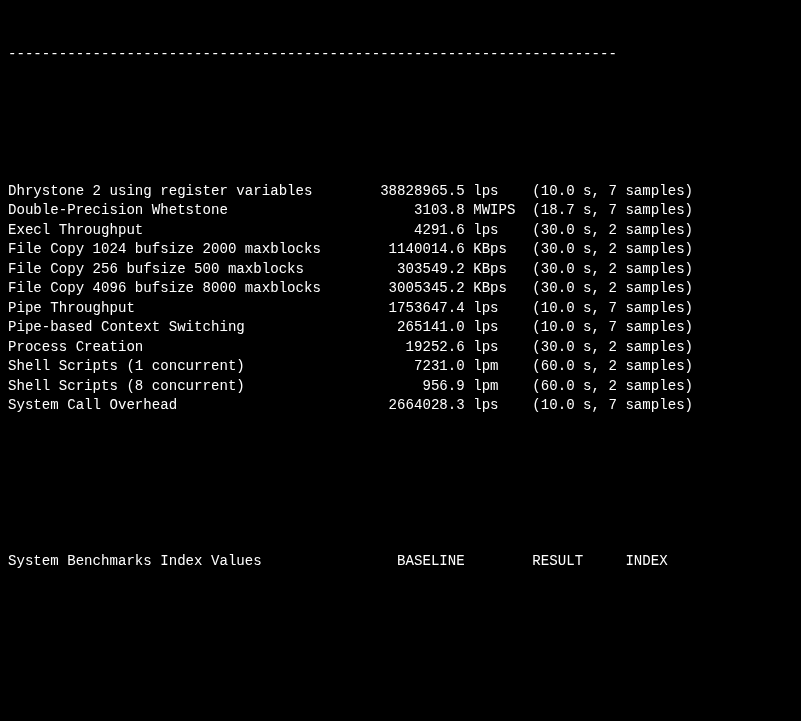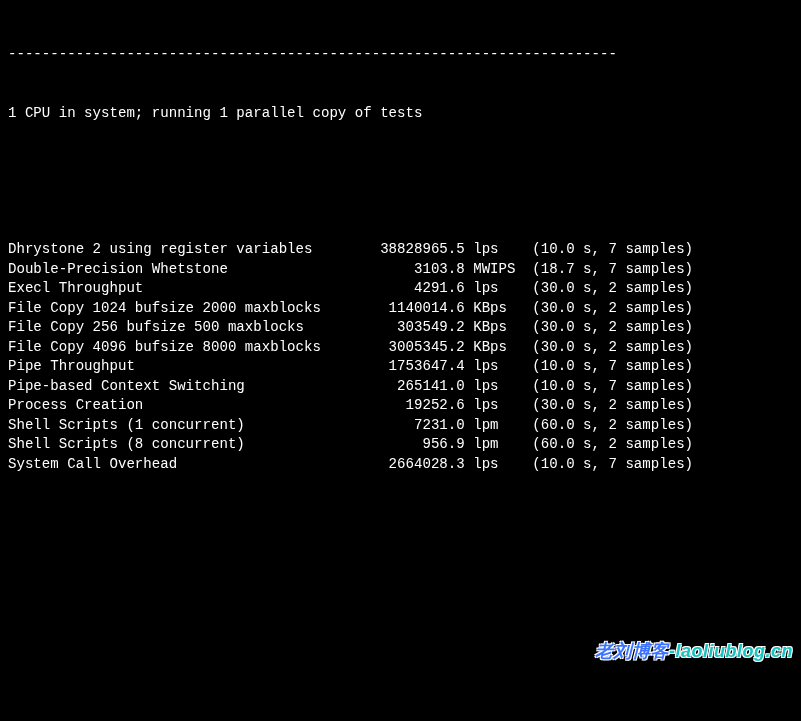"1 CPU in system; running" div.line { html: <div>1 CPU in system; running 1 parallel copy of tests</div> -> none }
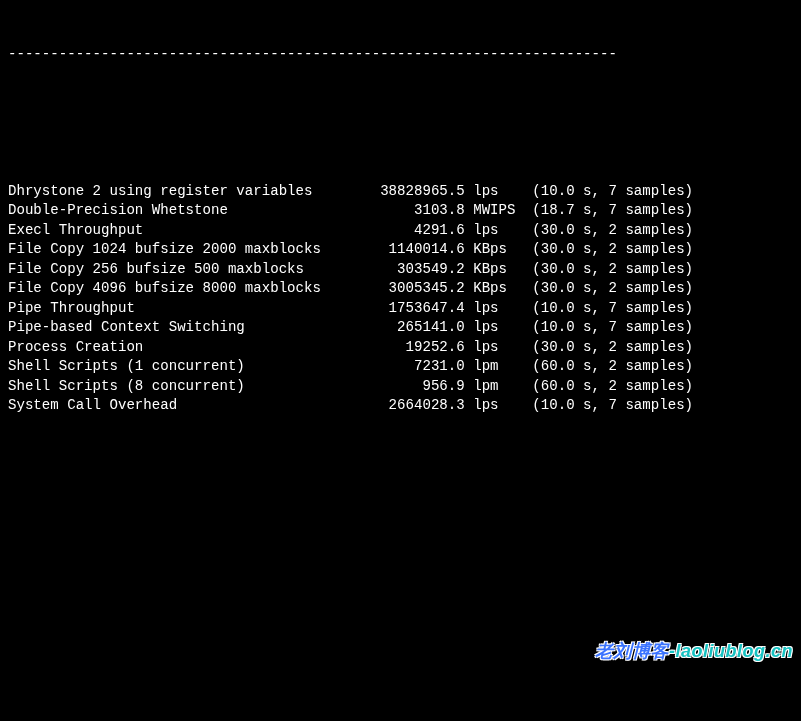"System Benchmarks Index Values BASELINE" div.line { html: none -> <div>System Benchmarks Index Values BASELINE RESULT INDEX</div> }
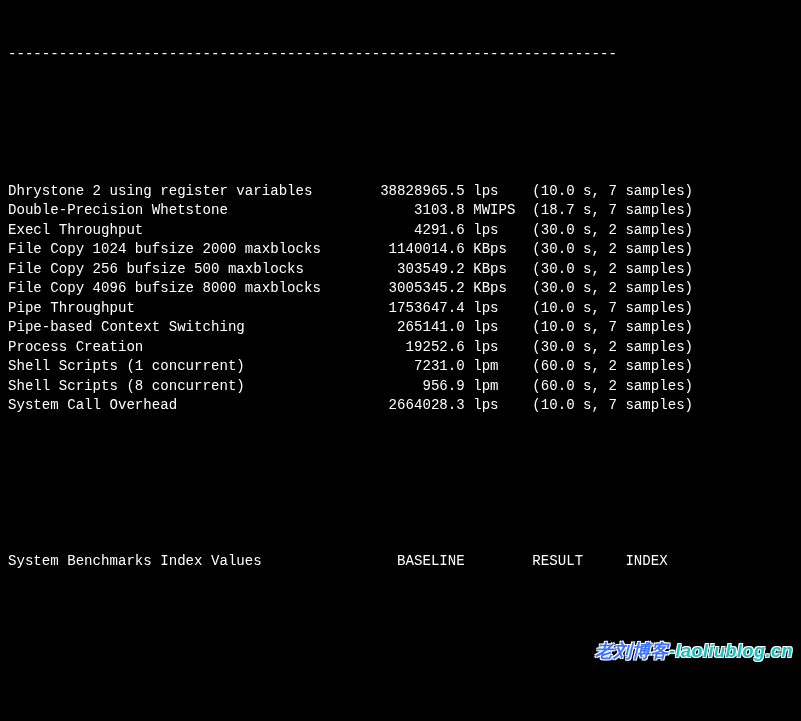"老刘博客-laoliublog.cn" div.watermark { html: <div> <span>老刘博客</span><span>-laoliublog.cn</span> </div> -> none }
